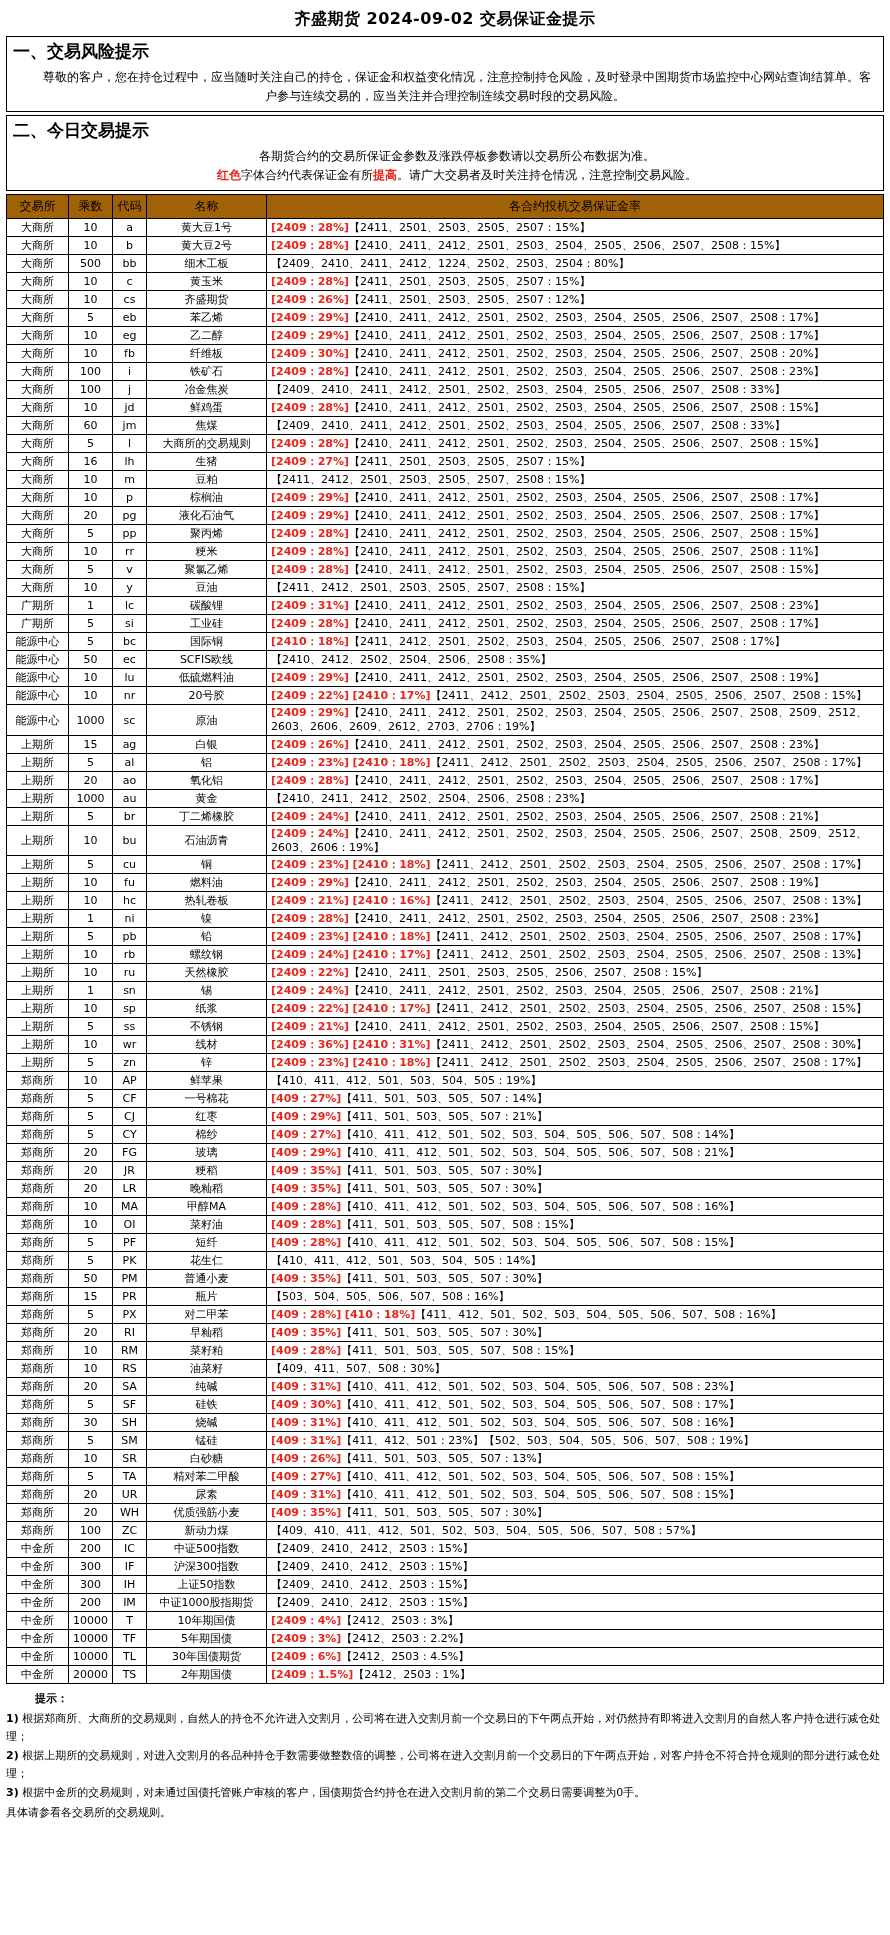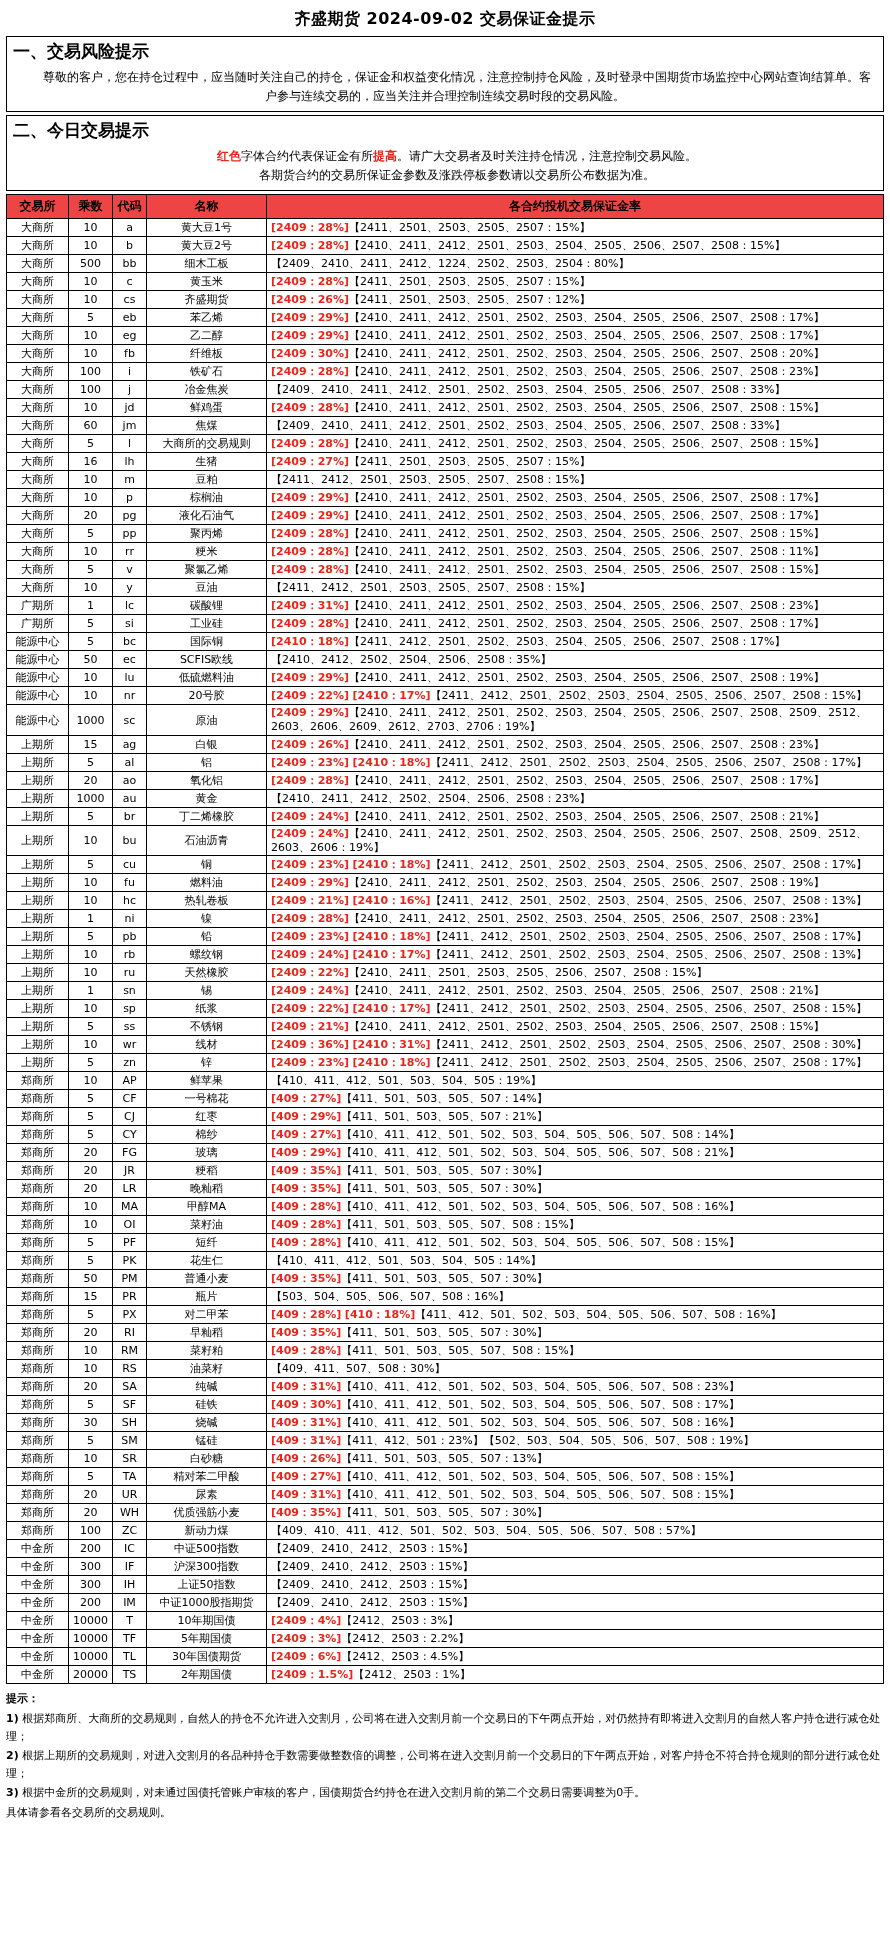"红色字体合约代表保证金有所提高。请广大交易者及时关注持仓情况，注意控制交易风险。" div.ind { order: before "各期货合约的交易所保证金参数及涨跌停板参数请以交易所公布数据为准。" -> after "各期货合约的交易所保证金参数及涨跌停板参数请以交易所公布数据为准。" }
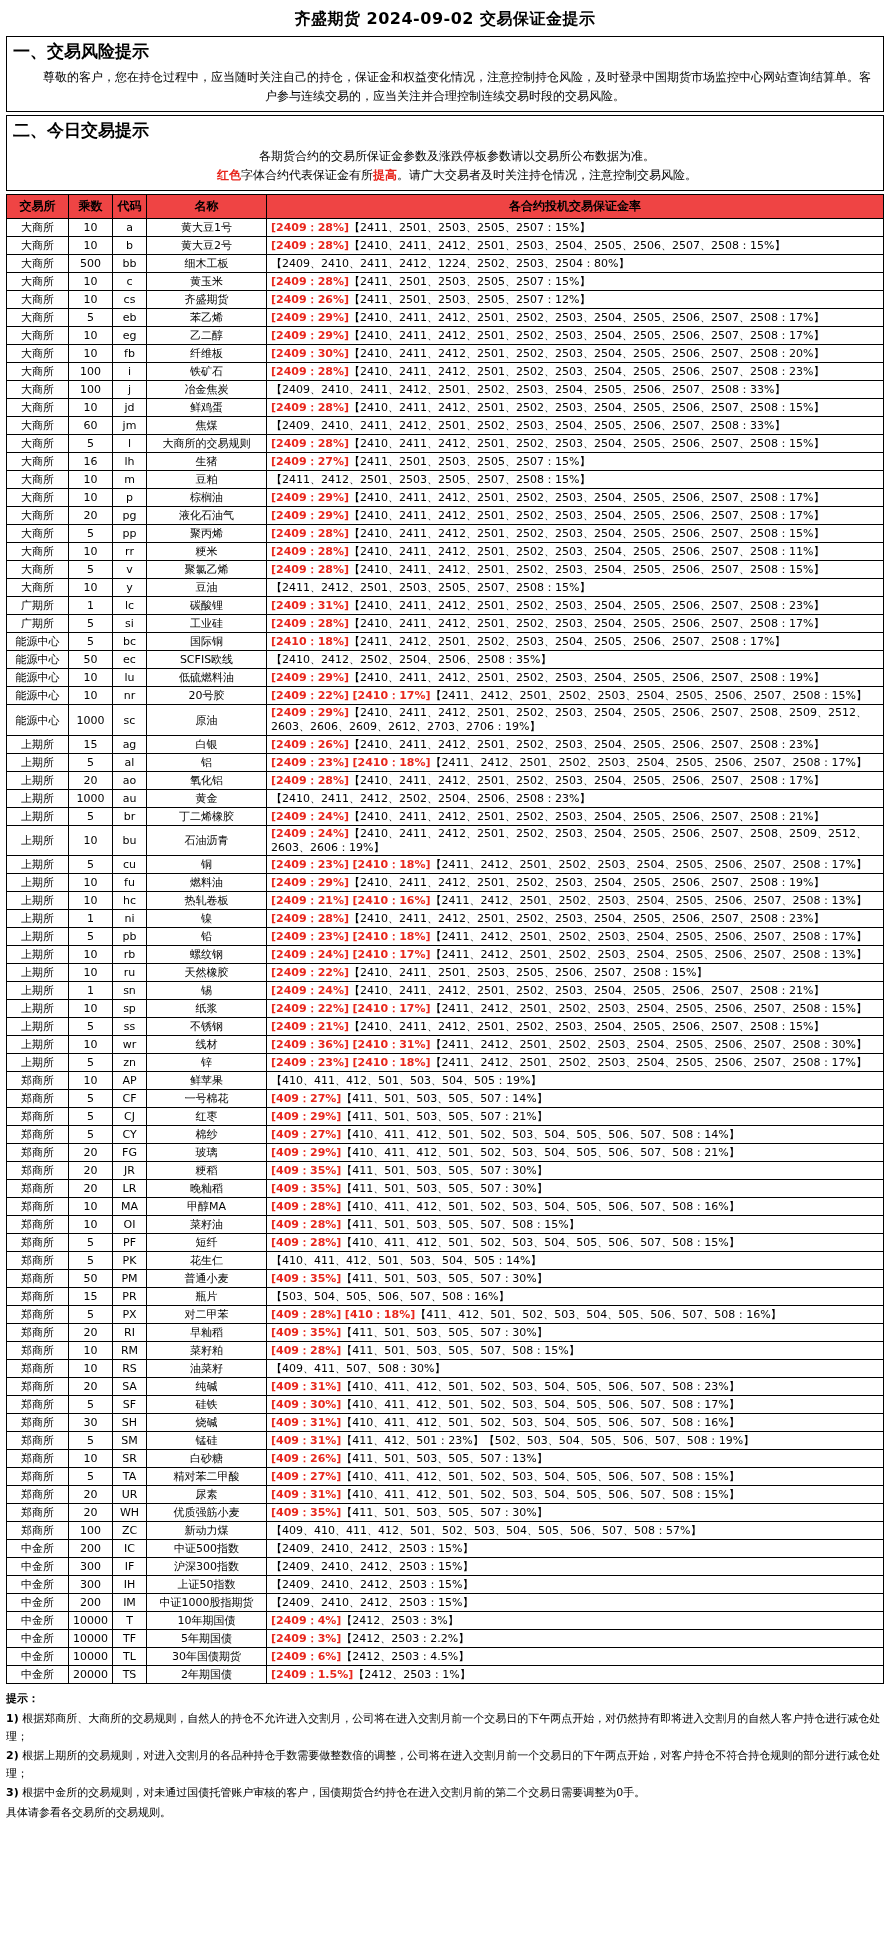"交易所" th { background: #ef4444 -> #a16207; font-weight: bold -> normal }
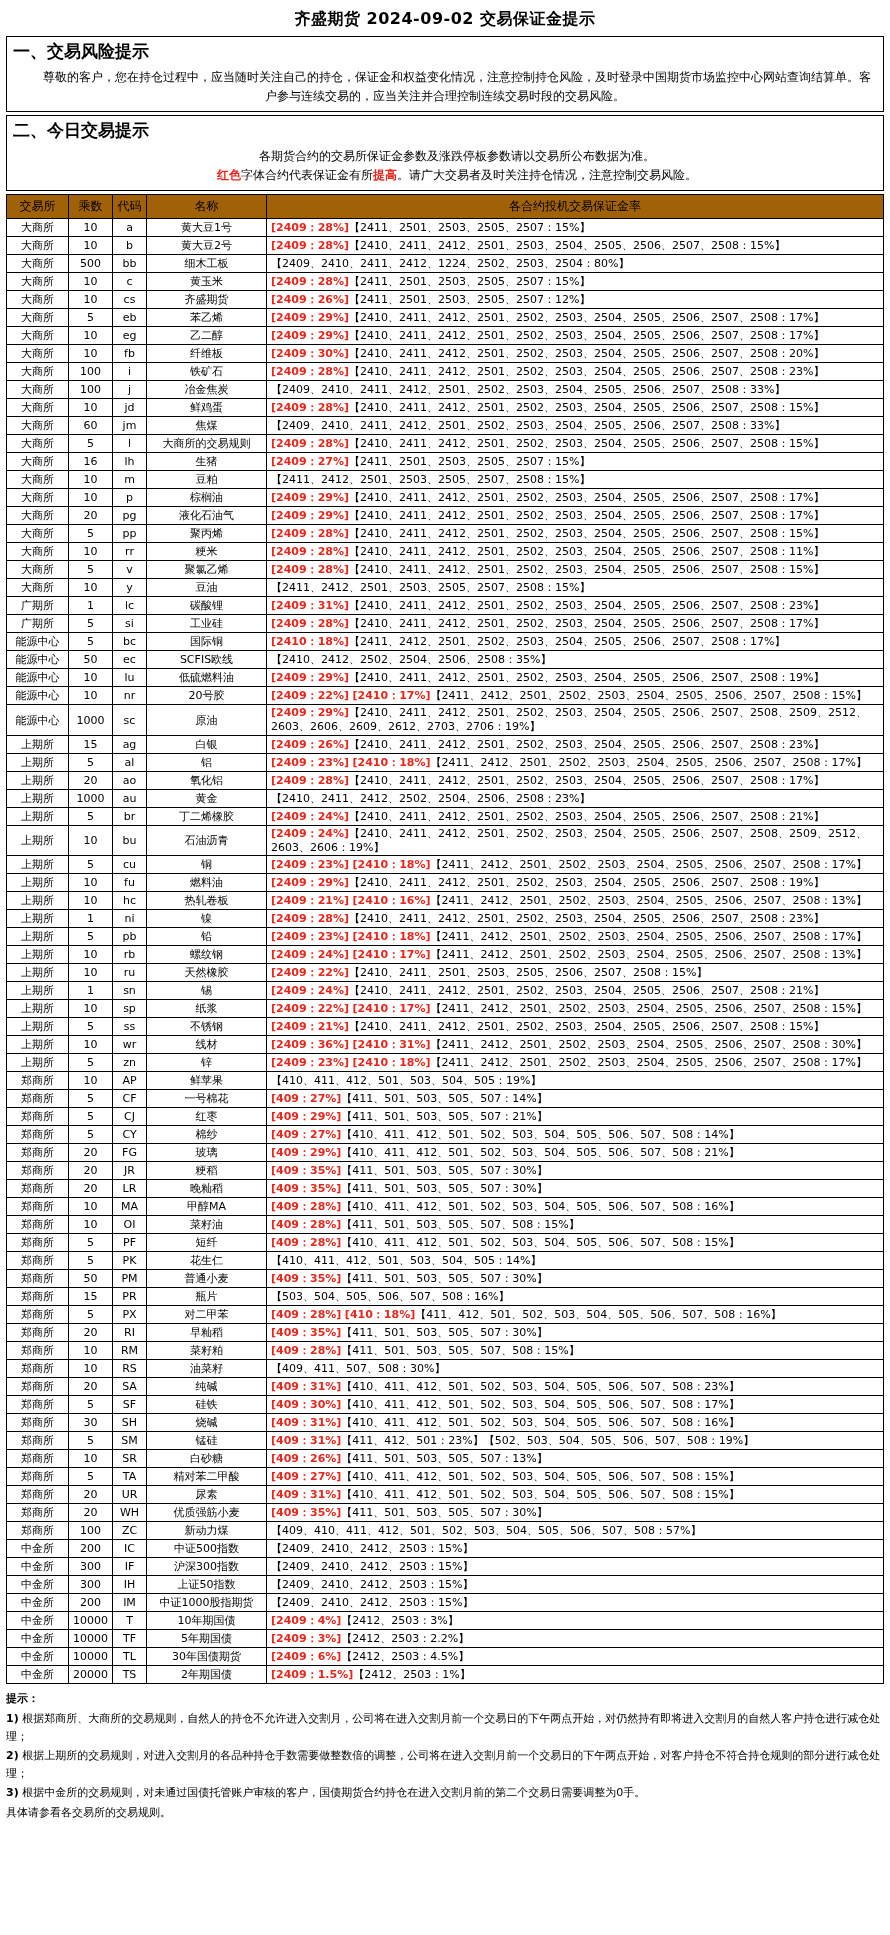"提示：" .footer .fh { margin-left: none -> 29px }
